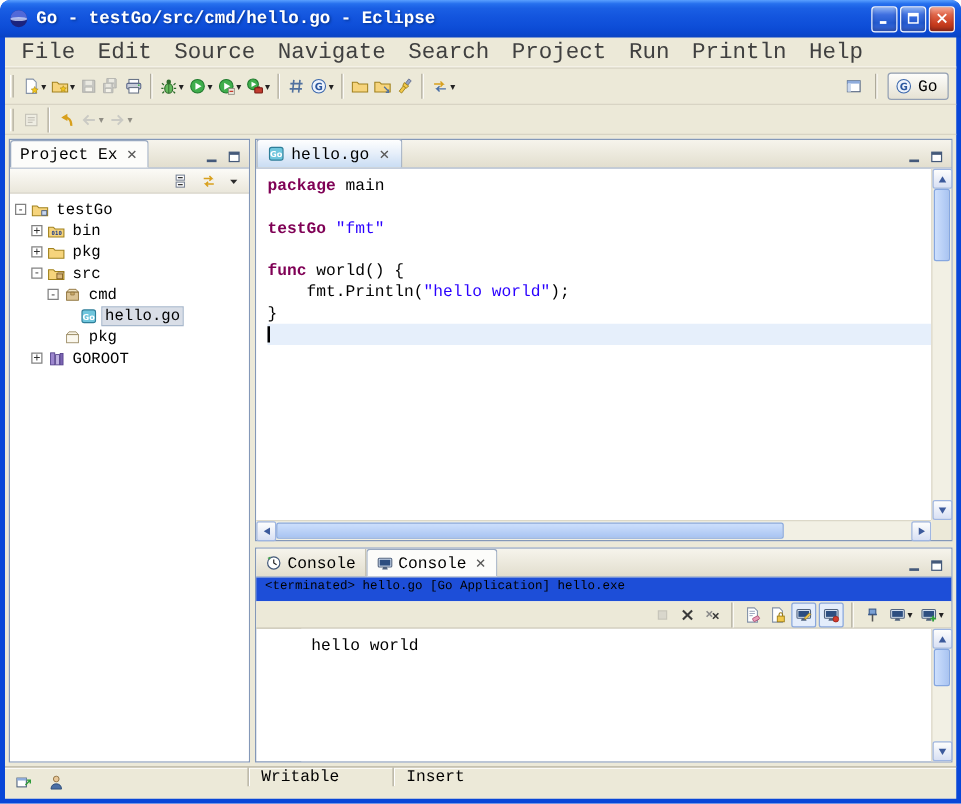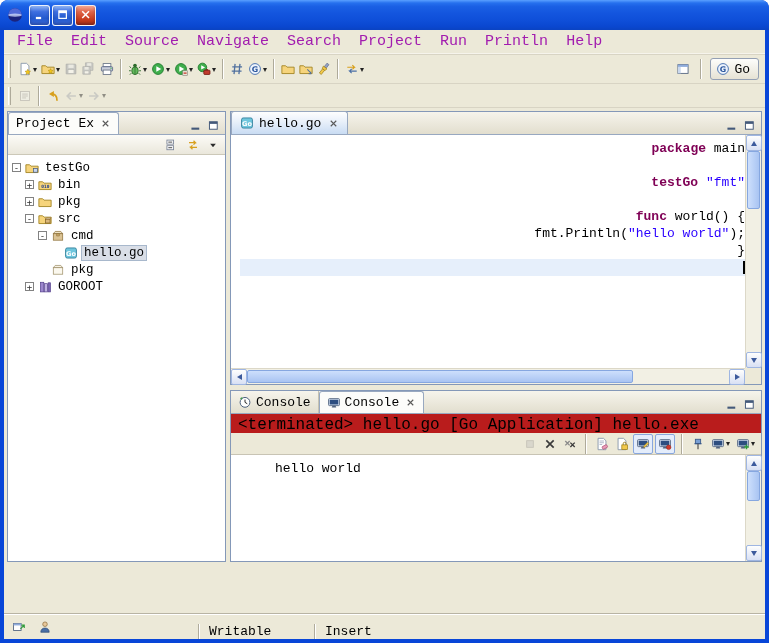"Go - testGo/src/cmd/hello.go - Eclipse" span.title-text { html: none -> <span>Go - testGo/src/cmd/hello.go - Eclipse</span> }
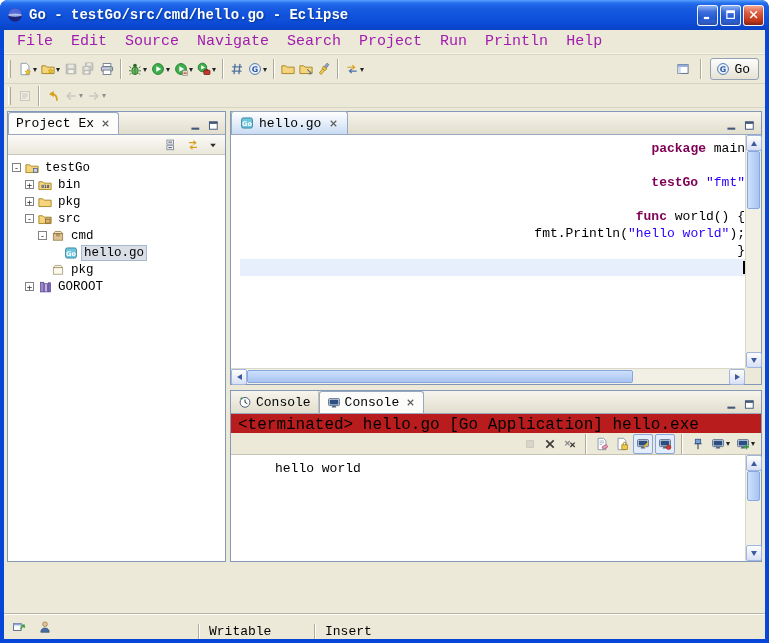"File" .menu-item { color: #a21caf -> #404040; font-size: 15px -> 18px }
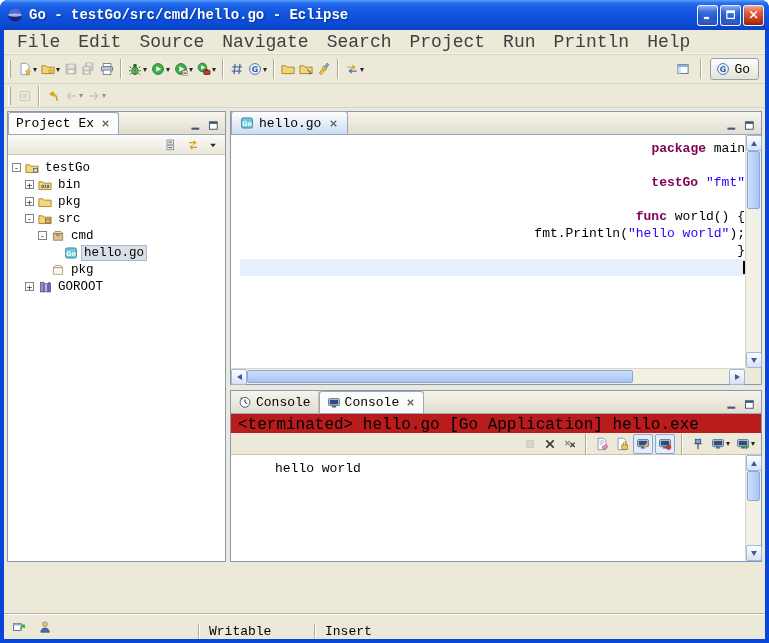"Project Ex" .left-panel { width: 219px -> 193px }
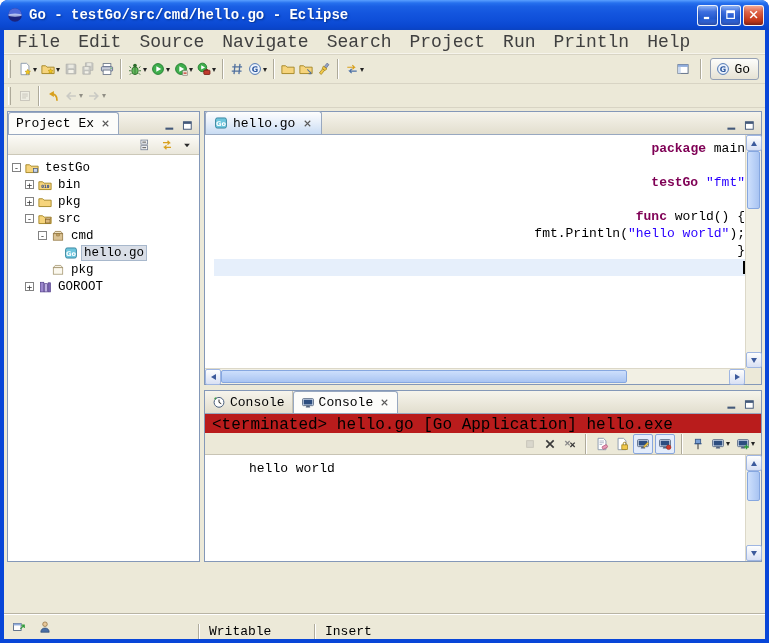"package main" .code { text-align: right -> none }
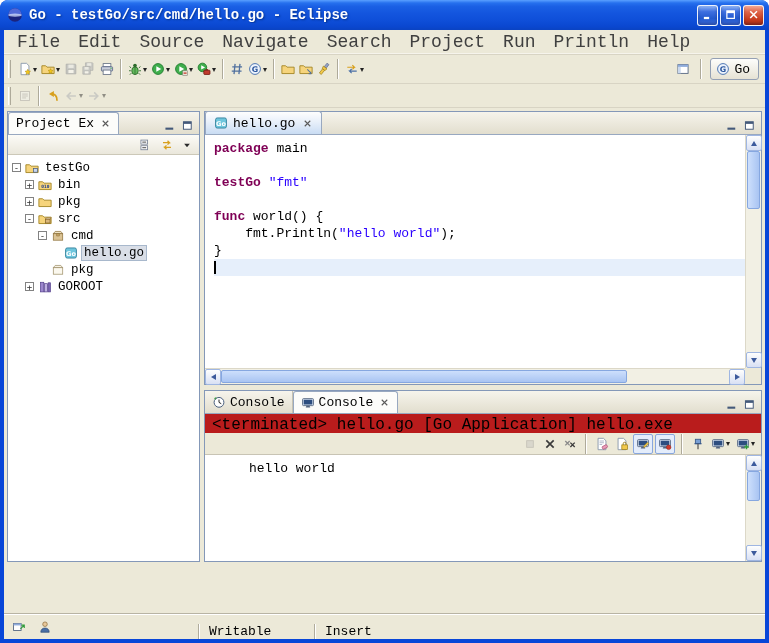"<terminated> hello.go [Go Application]" .console-info { background: #b91c1c -> #1d4ed8; font-size: 16px -> 10px }
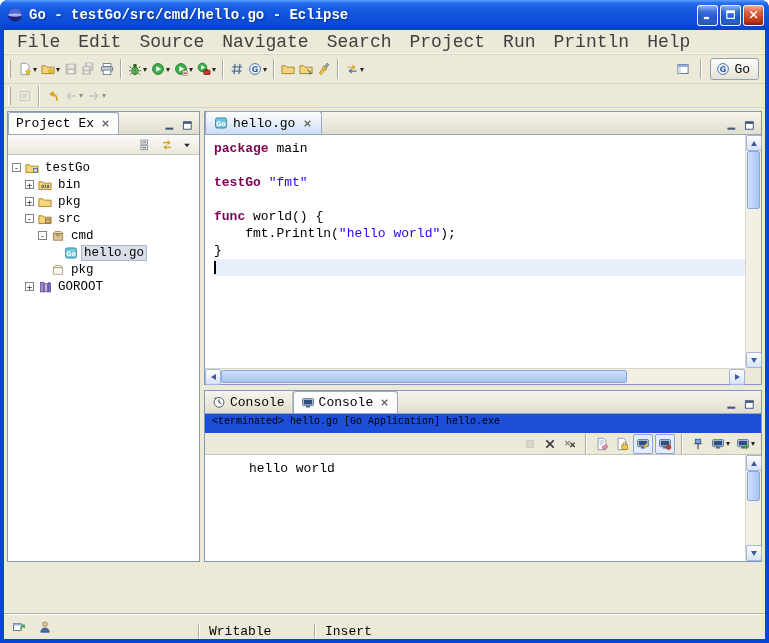"Writable" .statusbar { align-items: flex-end -> flex-start; margin-top: 48px -> none }
